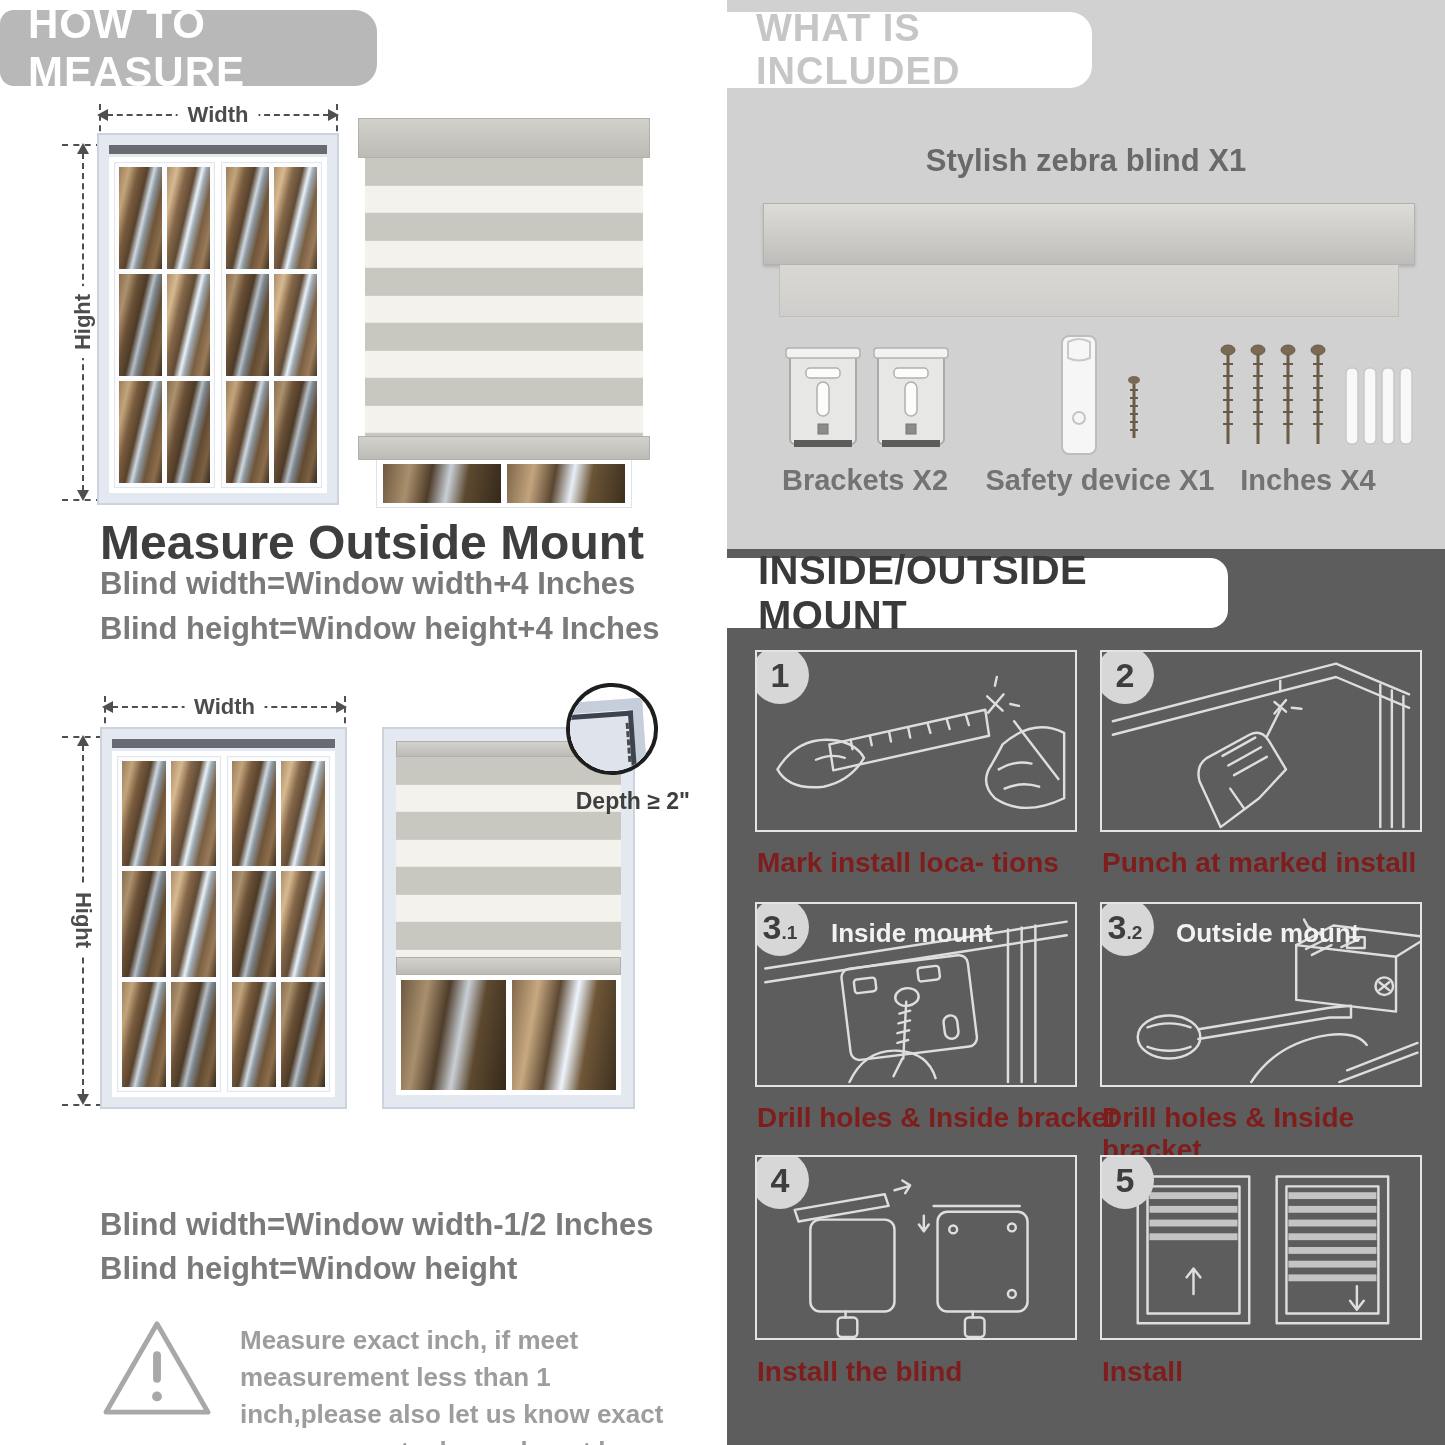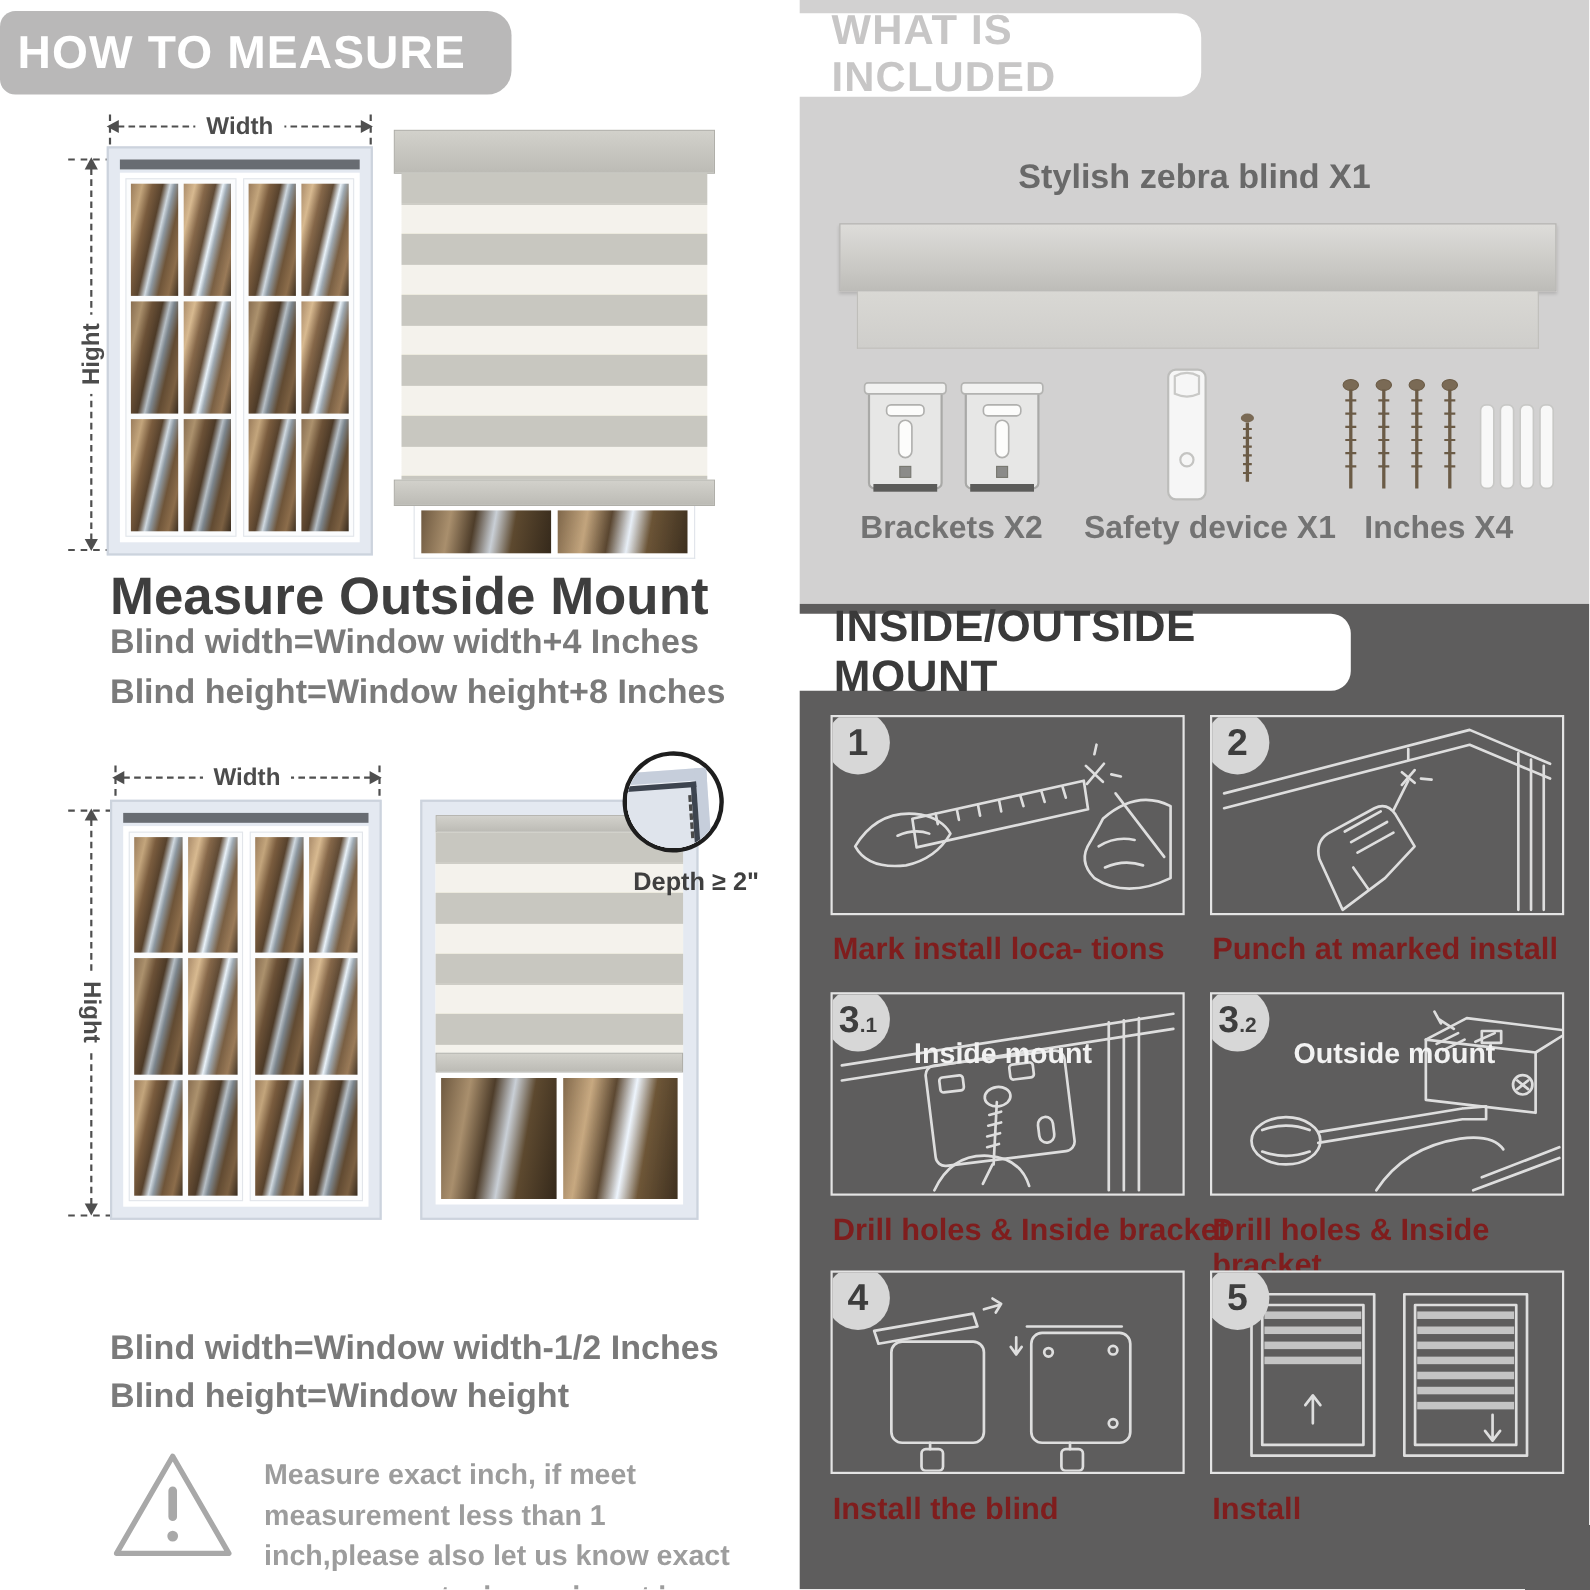"HOW TO MEASURE" .hdr-left { padding-left: 16px -> 28px; width: 465px -> 377px }
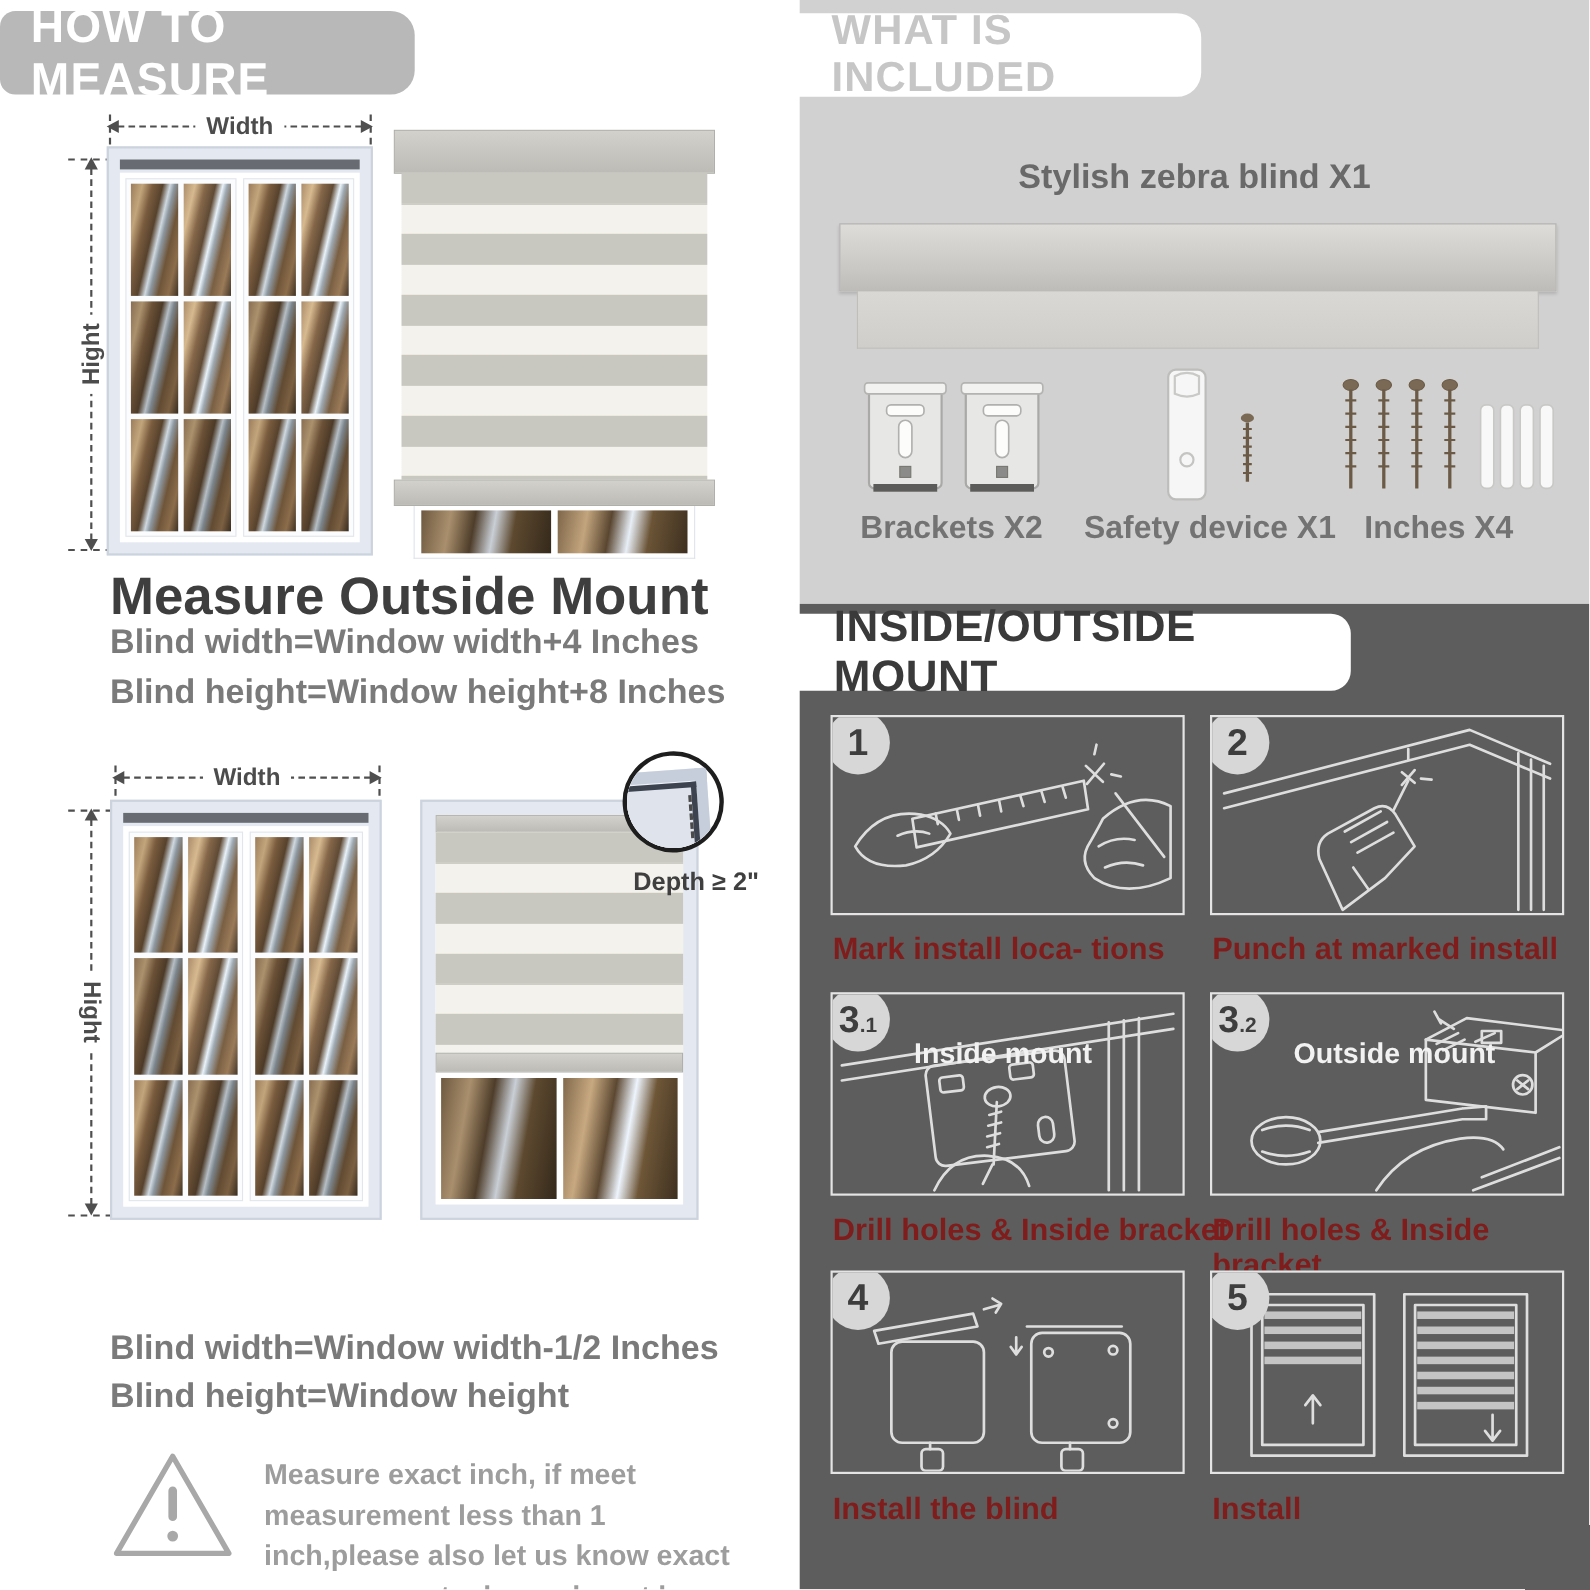"Blind height=Window height+8 Inches" div.abs { text: height+8 -> height+4 }
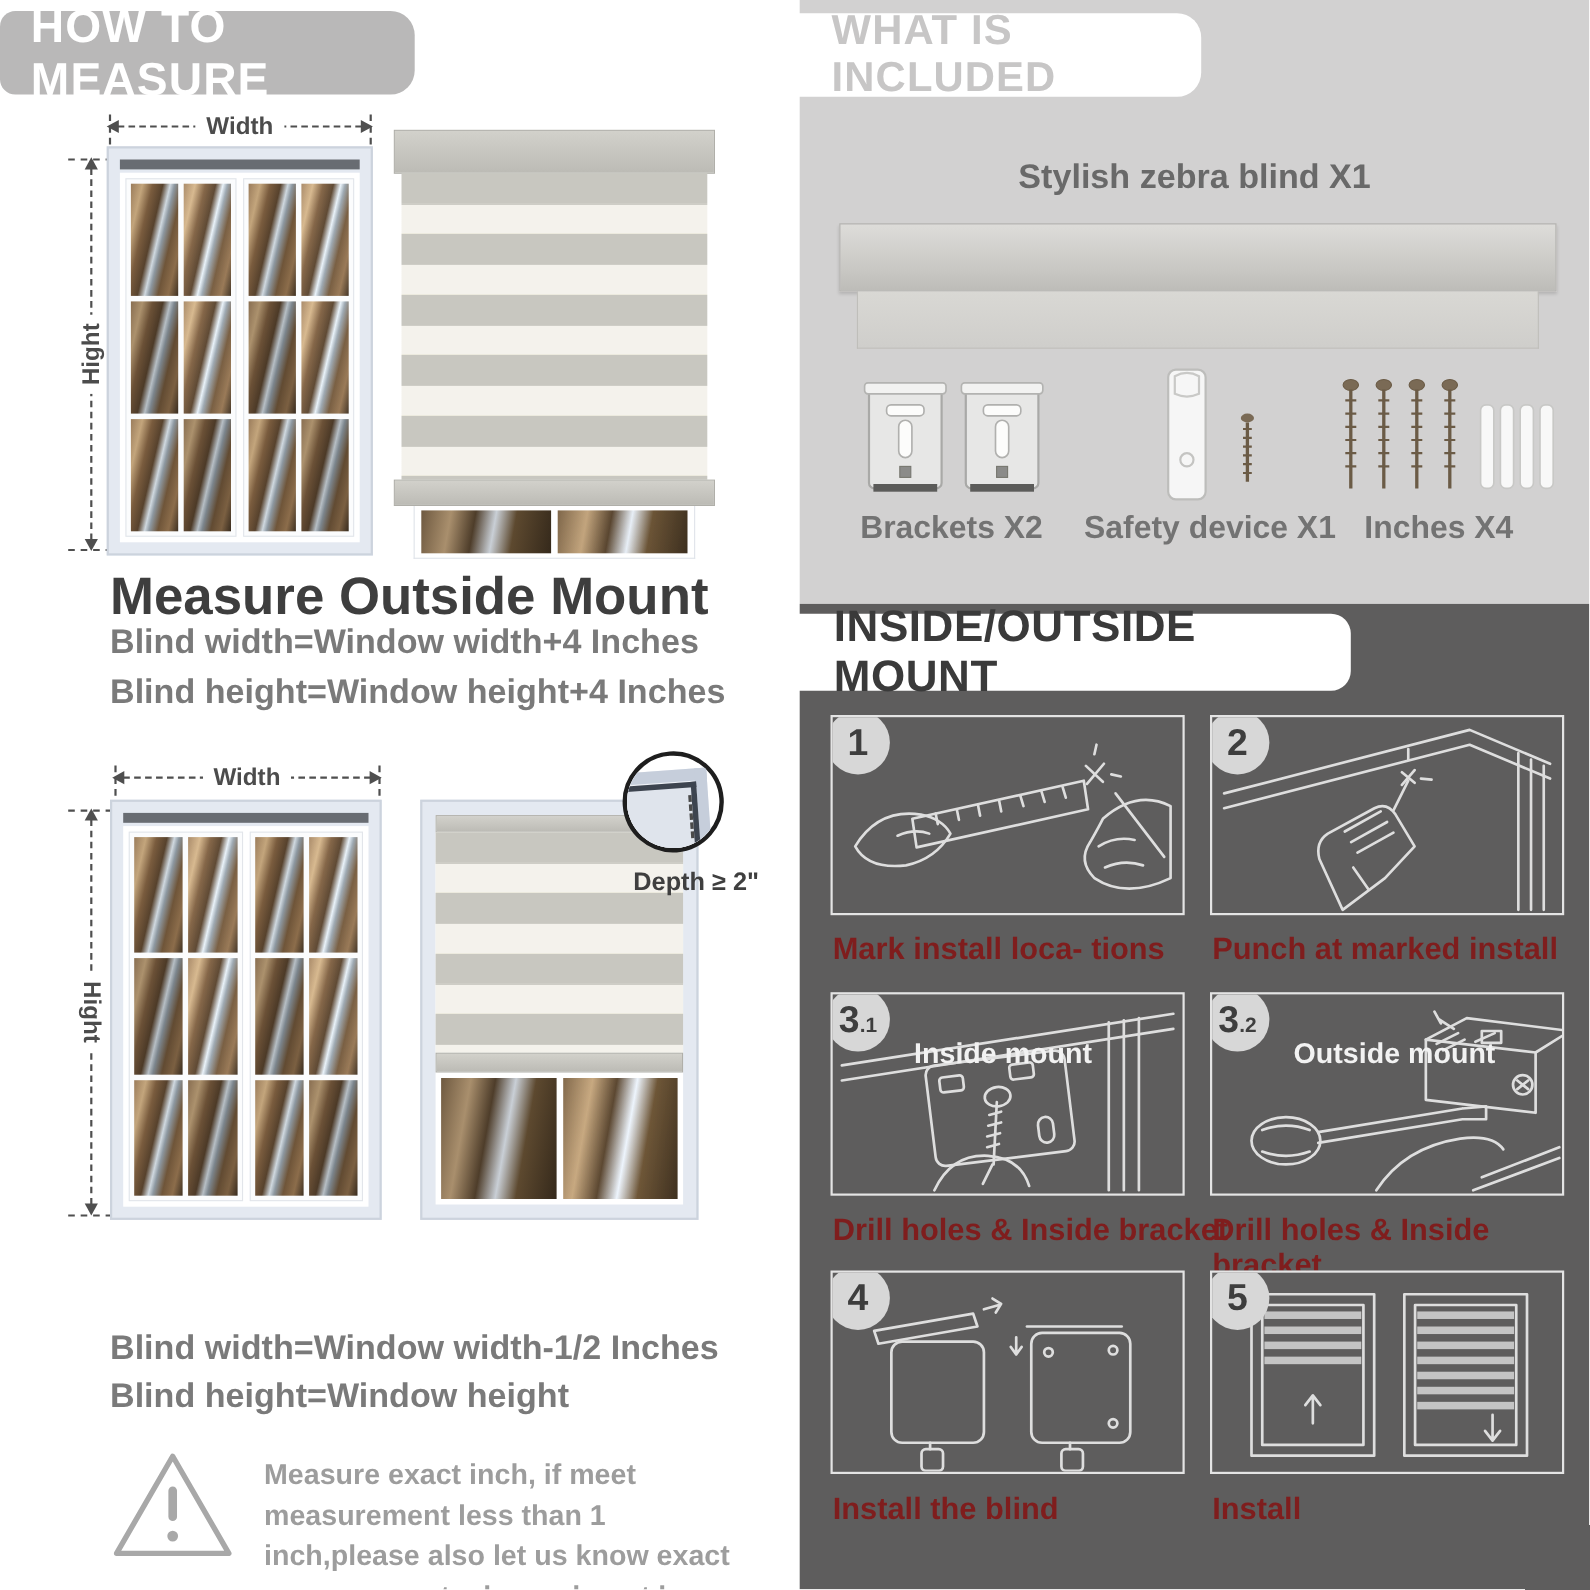"Inside mount" .step-title { margin-top: 24px -> none }
